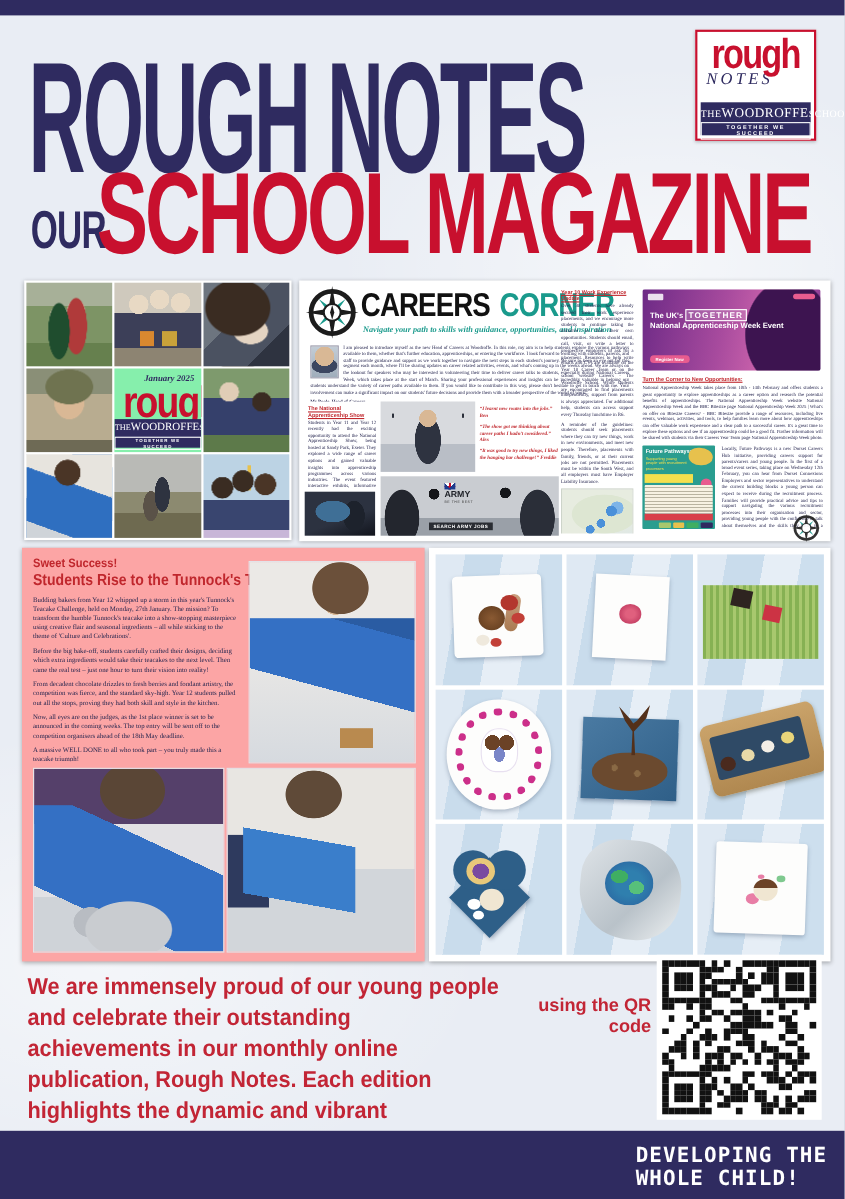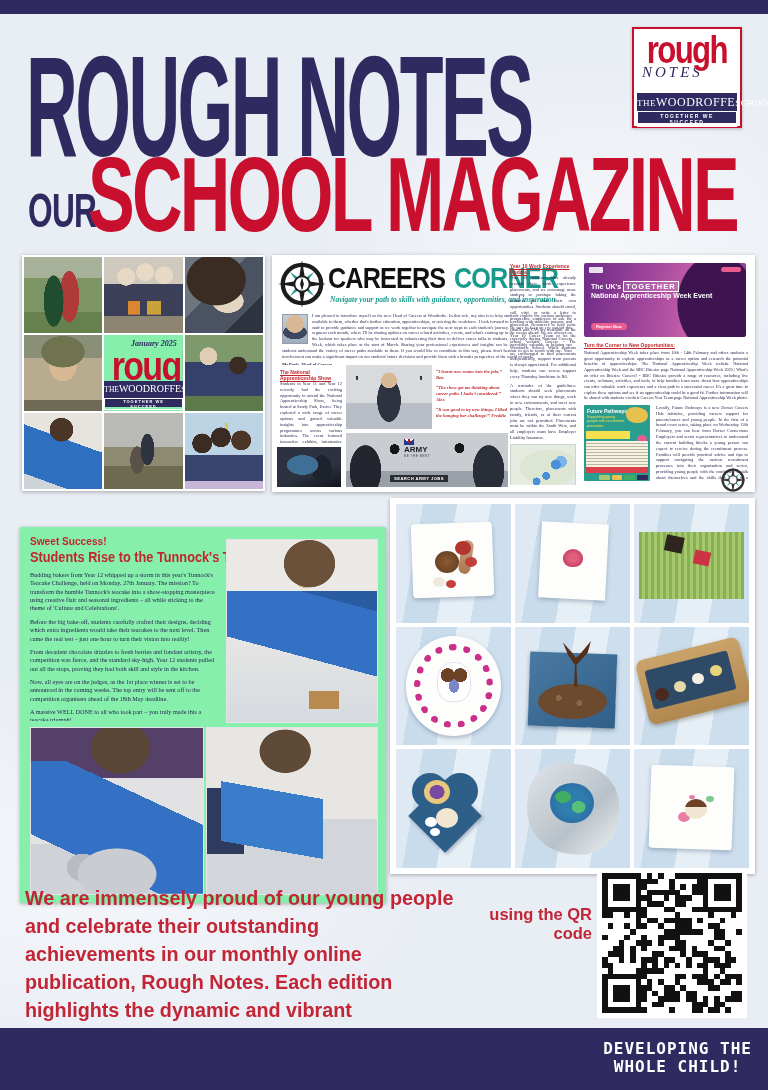"Sweet Success!" .tea-card { background: #86efac -> #fca5a5; margin-top: 29px -> none }
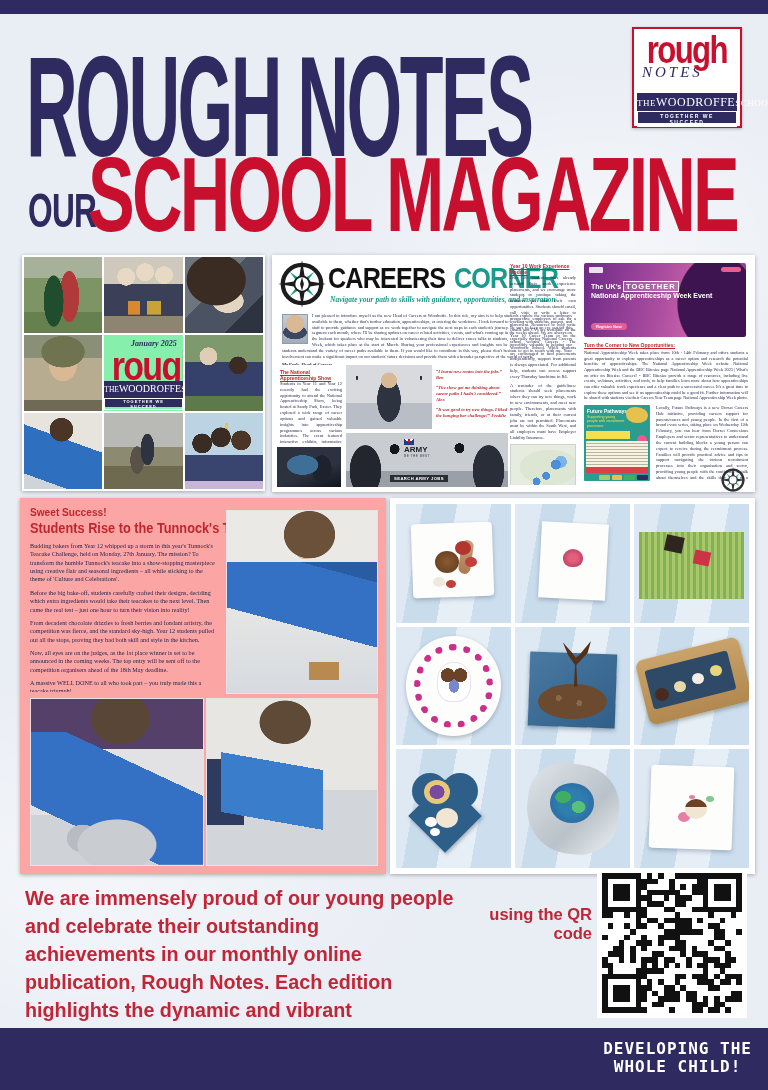"DEVELOPING THE" .slogan { font-size: 16px -> 19px; text-align: center -> left }
